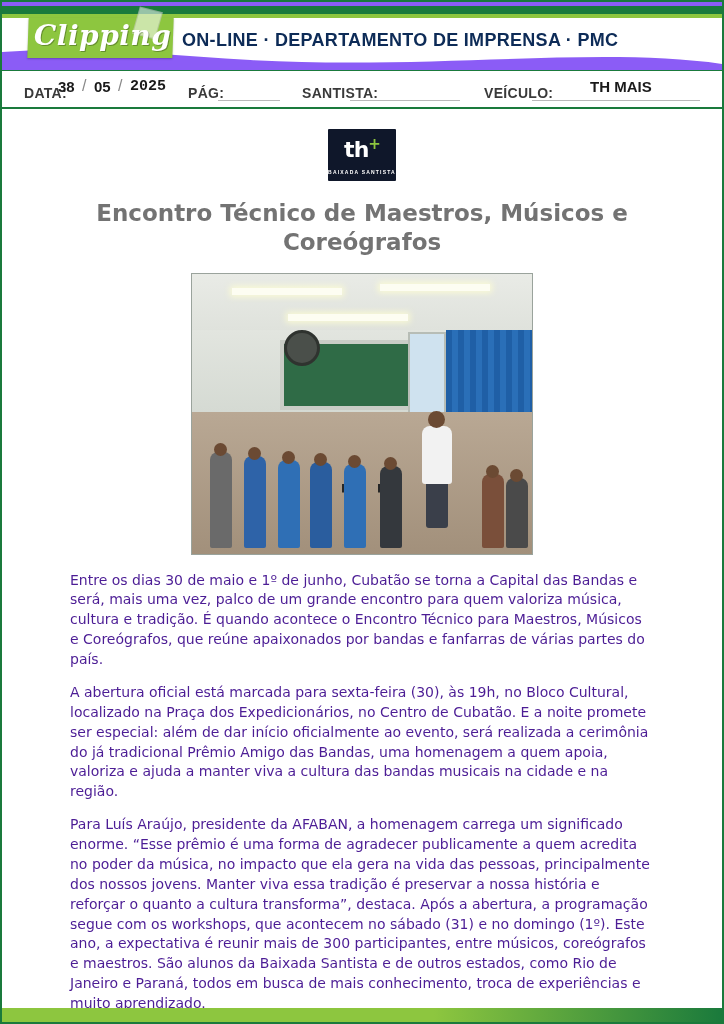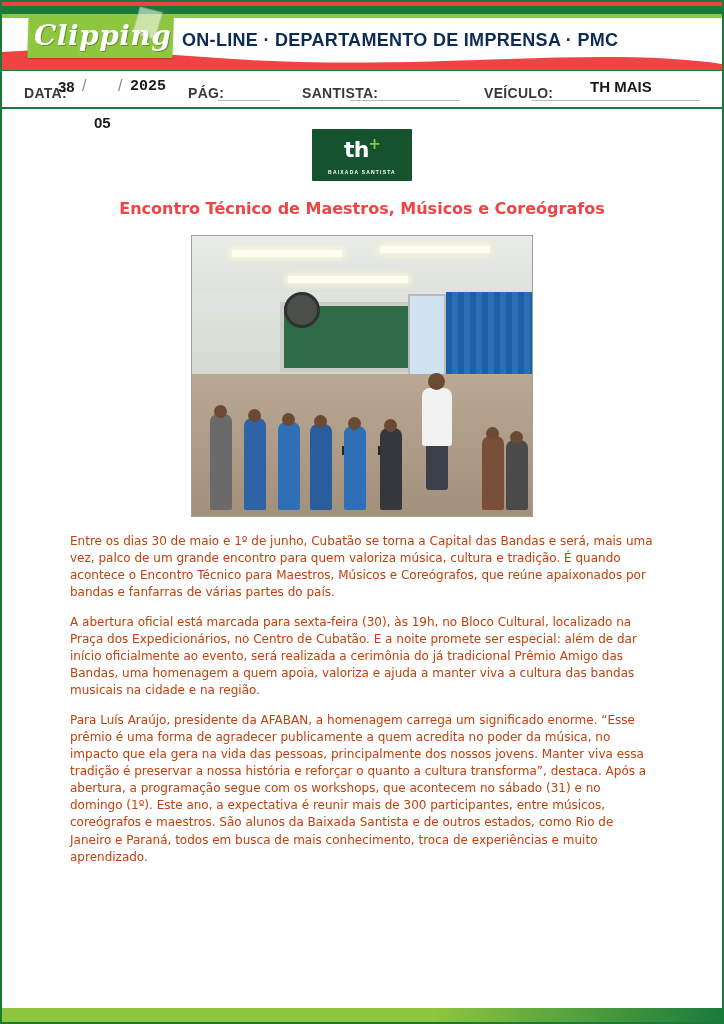"Clipping" .header { background: #ef4444 -> #8b5cf6 }
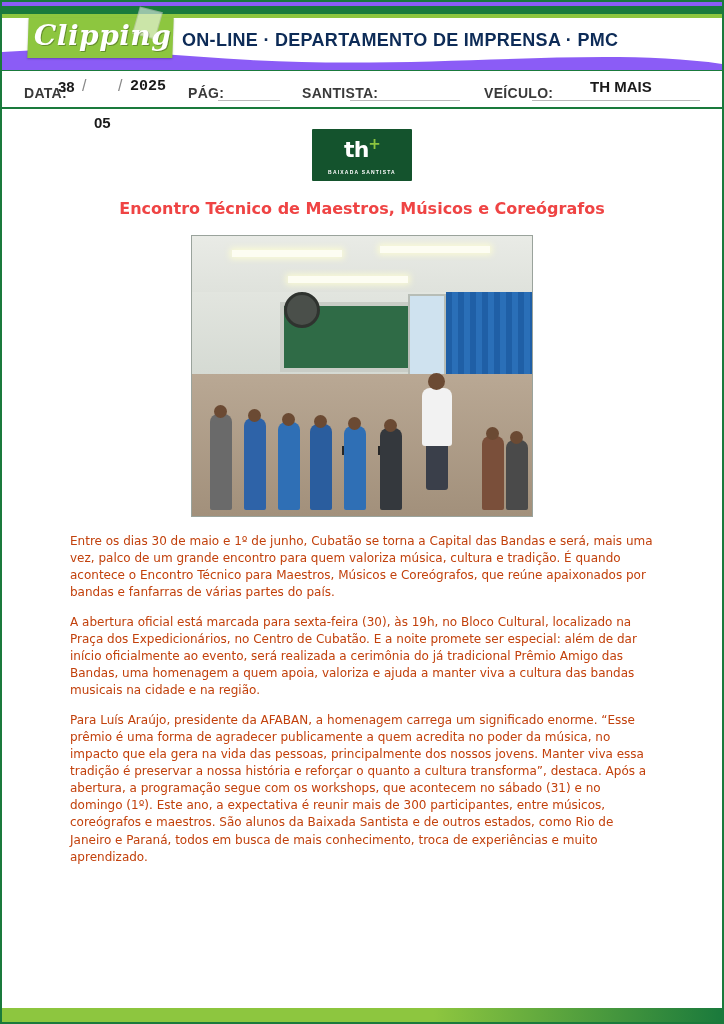"05" span.val { margin-top: 36px -> none }
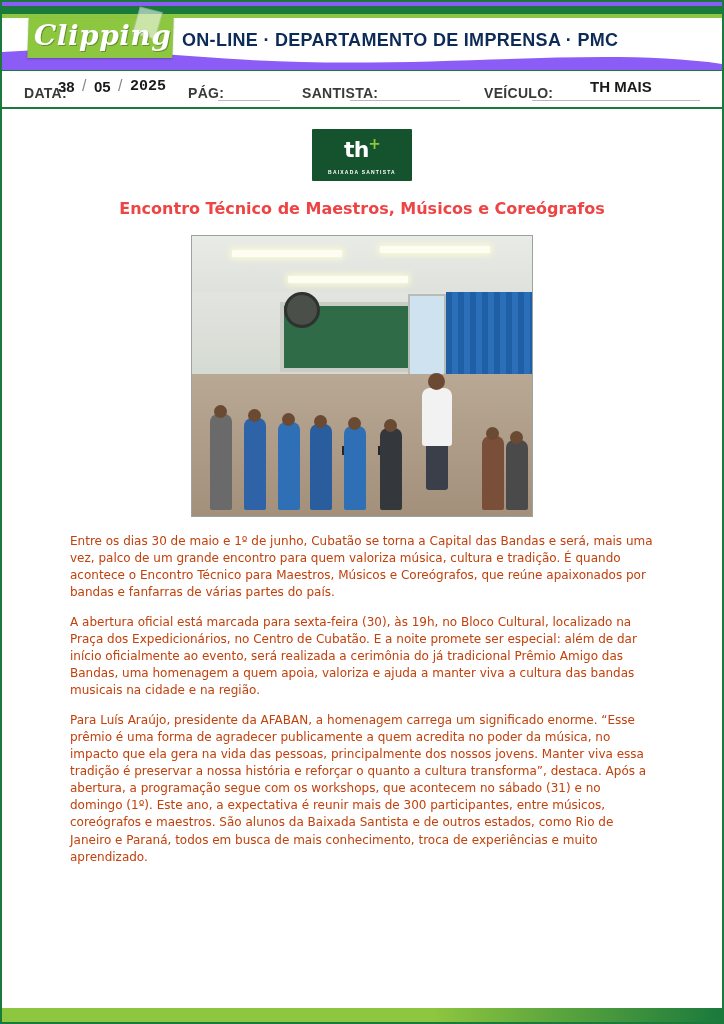"th+" .th-logo { background: #14532d -> #0f172a; padding-left: 32px -> none }
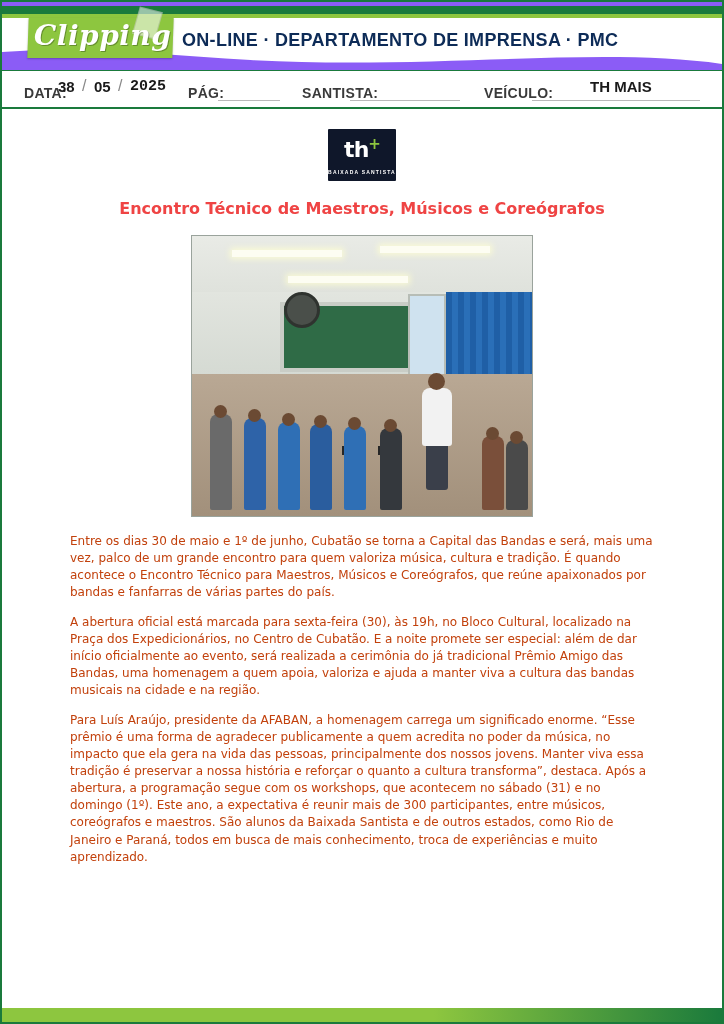"Encontro Técnico de Maestros, Músicos" h1.headline { color: #ef4444 -> #737373; font-size: 16px -> 23px }
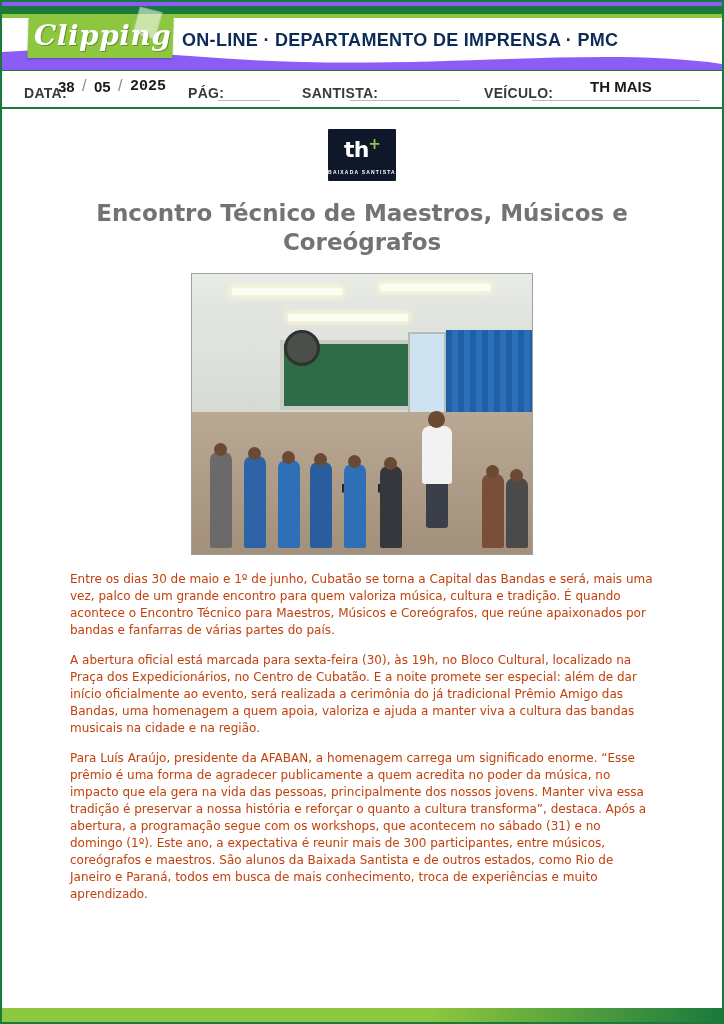"Entre os dias 30 de" p.para { color: #c2410c -> #4c1d95; font-size: 12px -> 14px }
